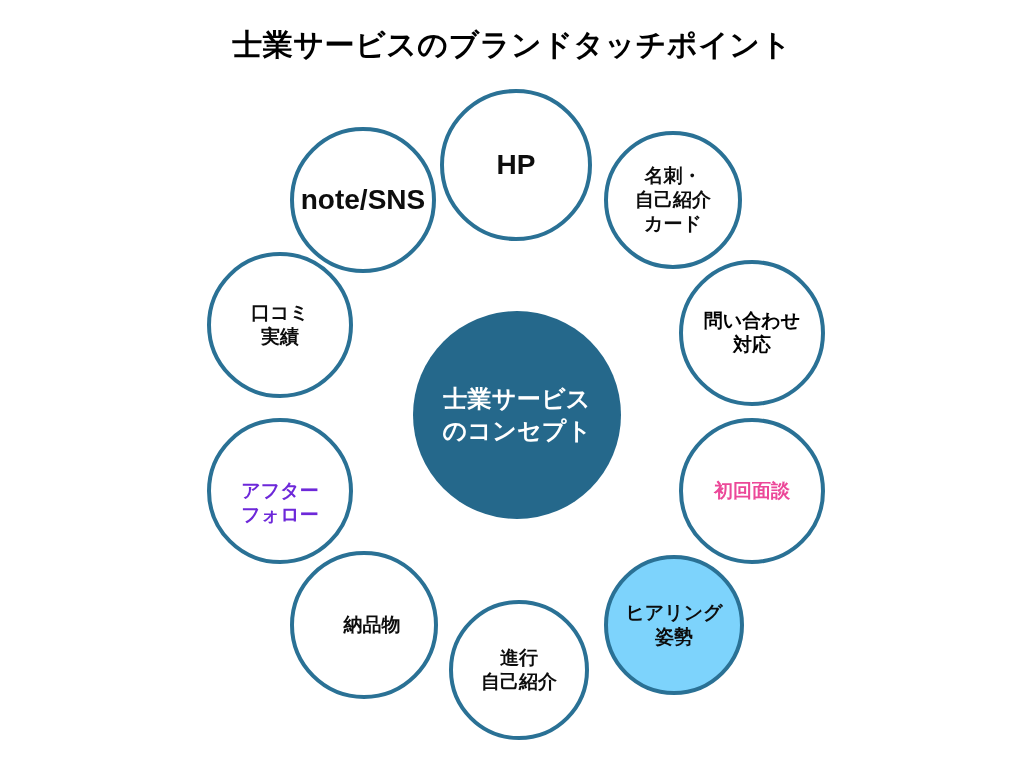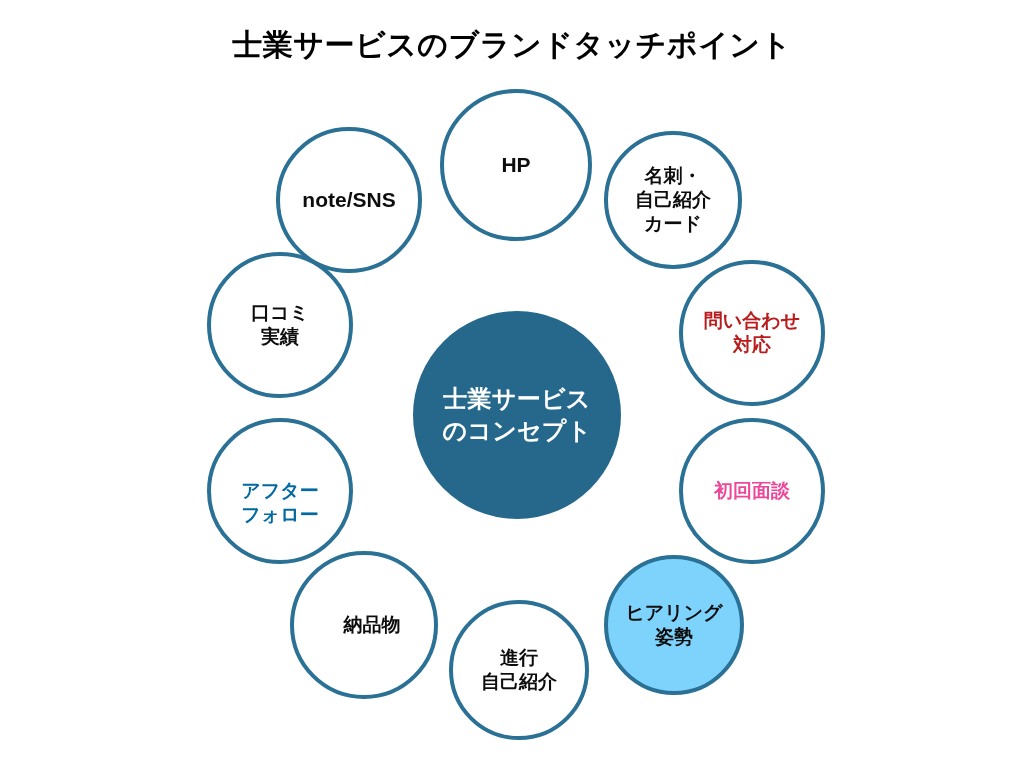"HP" .node-outer.label-latin .node-label { font-size: 21px -> 28px }
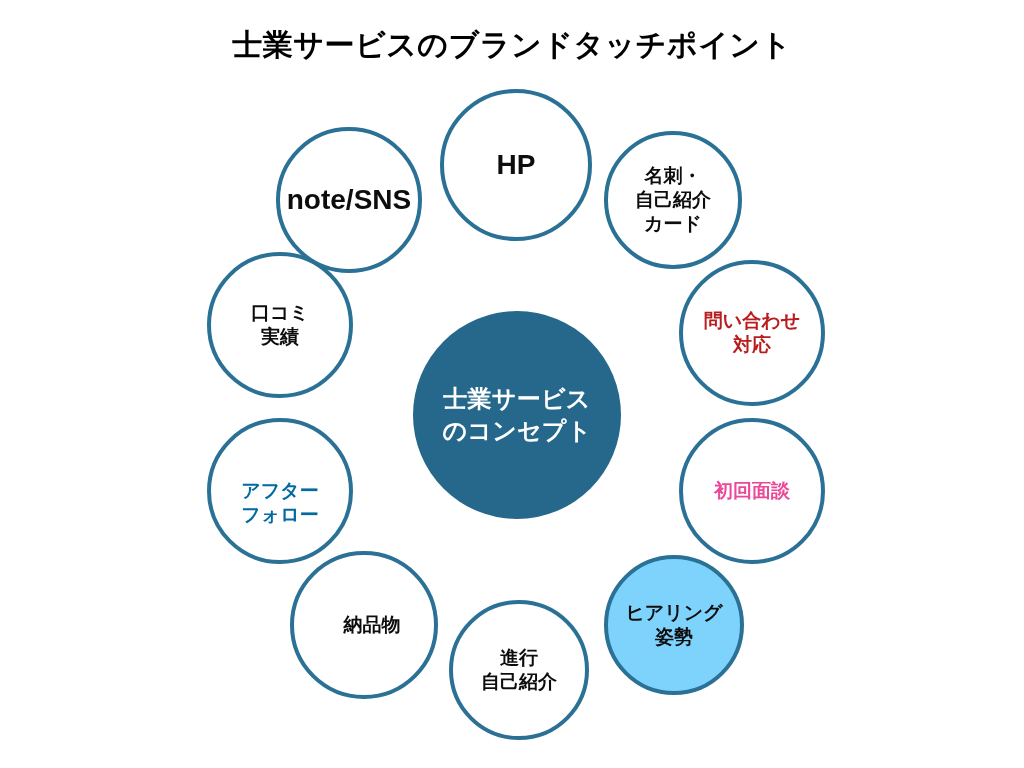"note/SNS" div.node { left: 276px -> 290px }
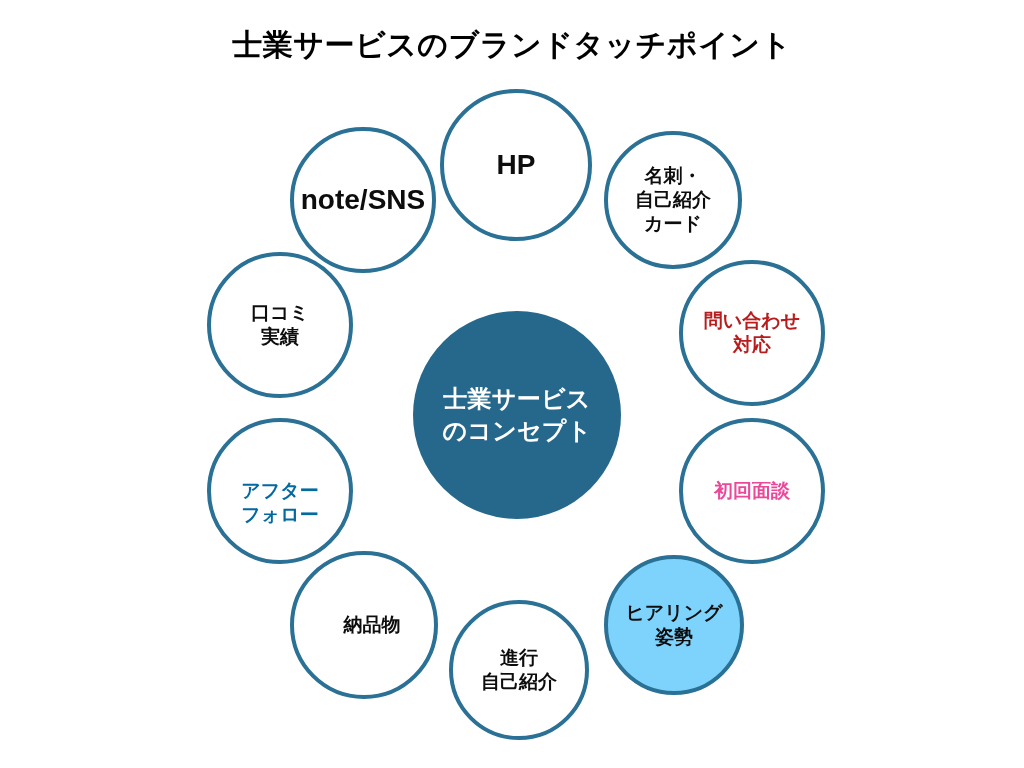"問い合わせ" span.node-label { color: #b91c1c -> #000000 }
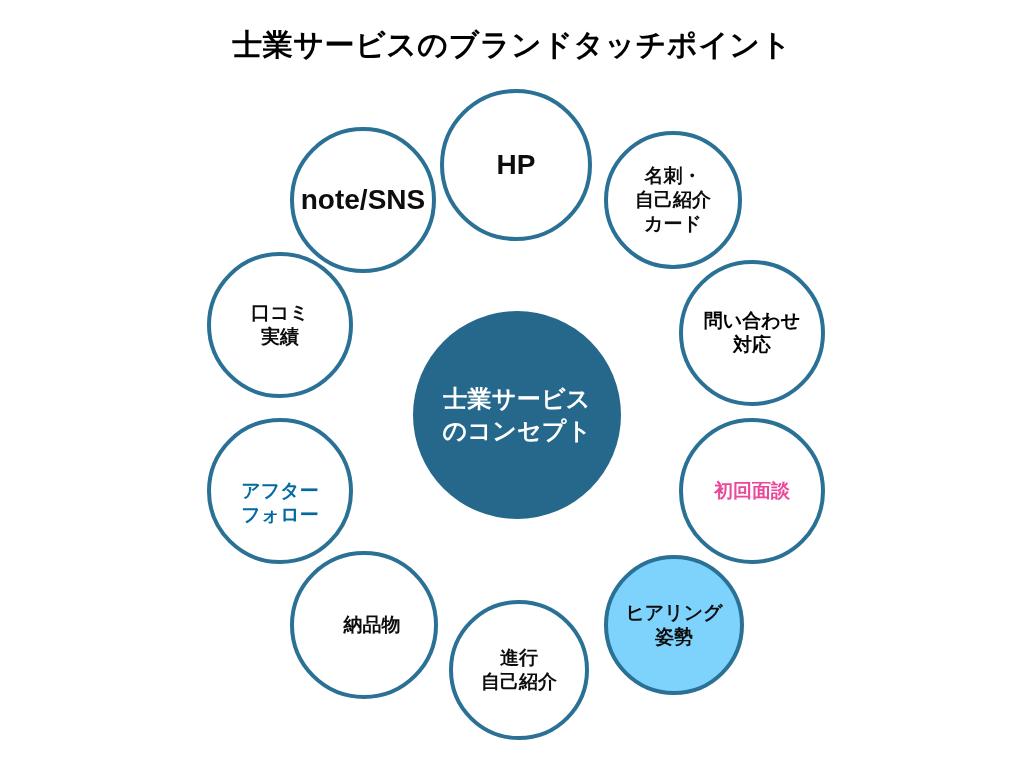"アフター" span.node-label { color: #0369a1 -> #6d28d9 }
